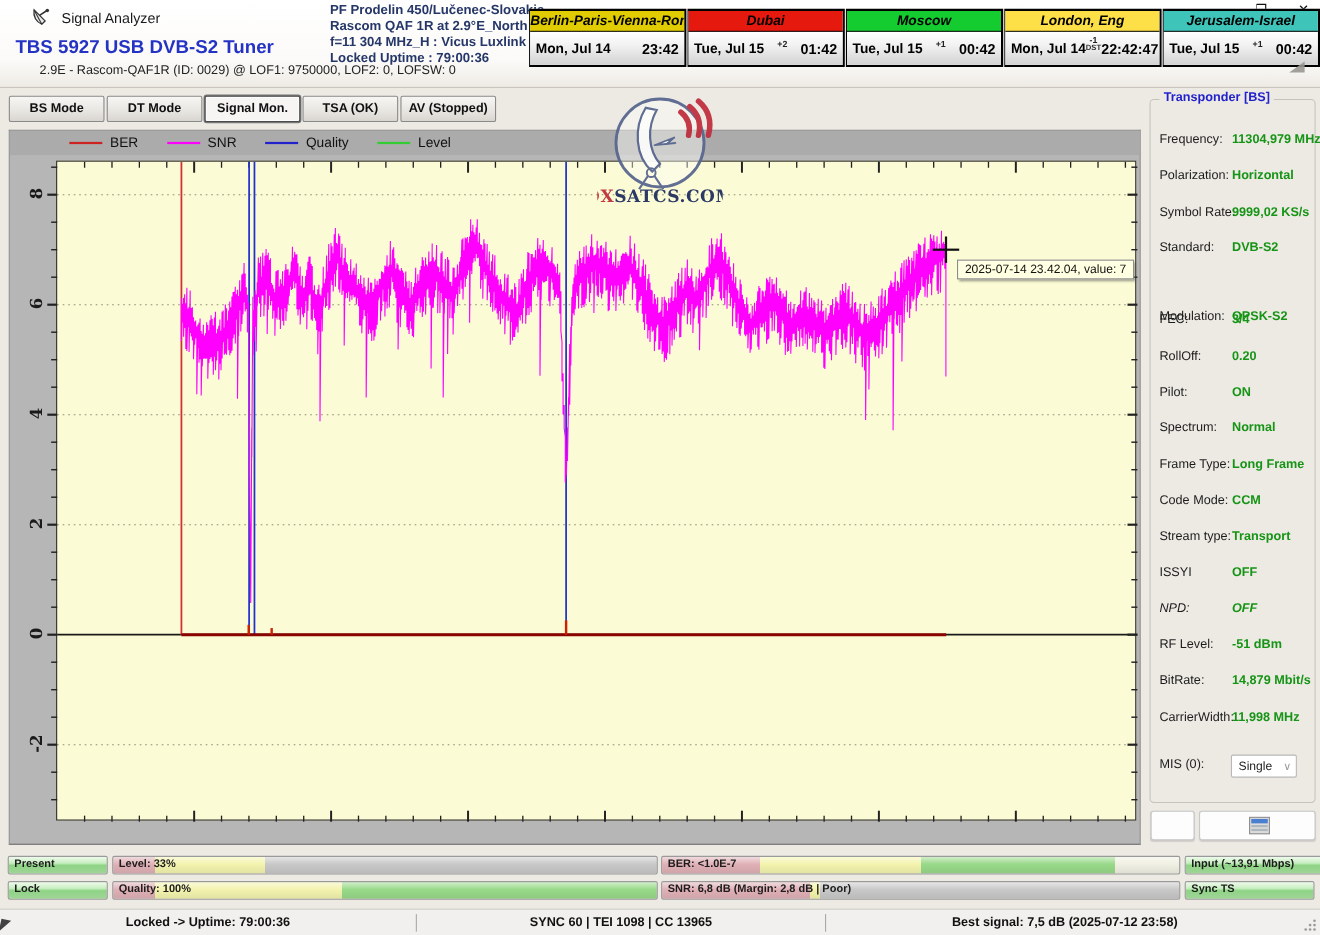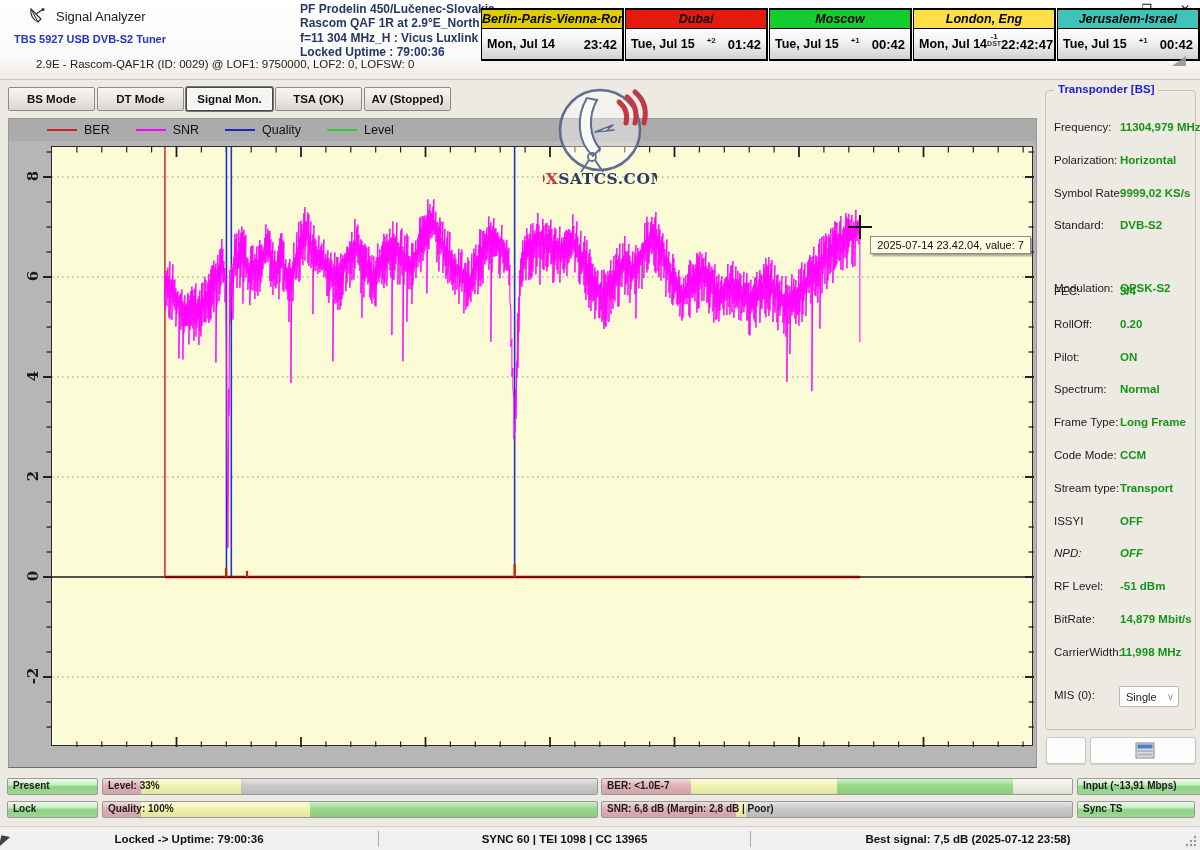"TBS 5927 USB DVB-S2 Tuner" .tuner-title { font-size: 11px -> 17px }
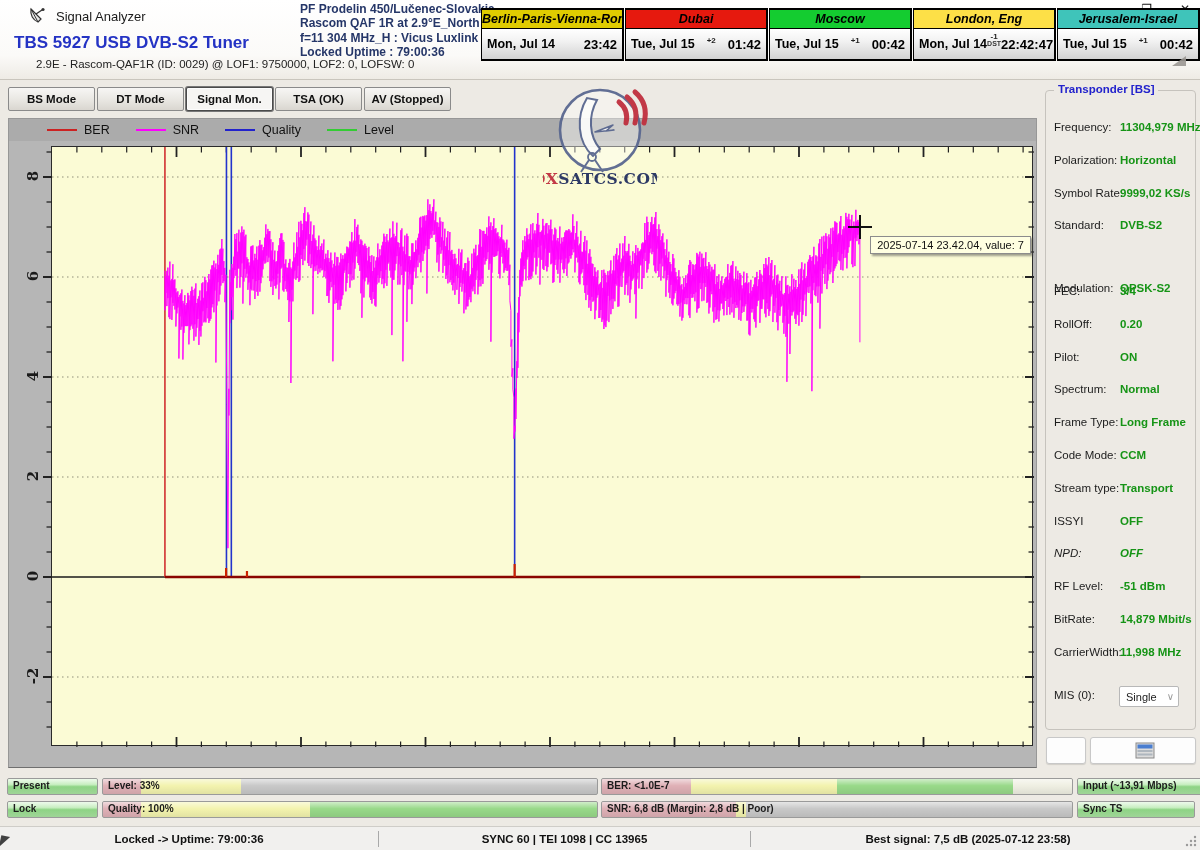"BER" .chart-legend { padding-left: 38px -> 54px }
